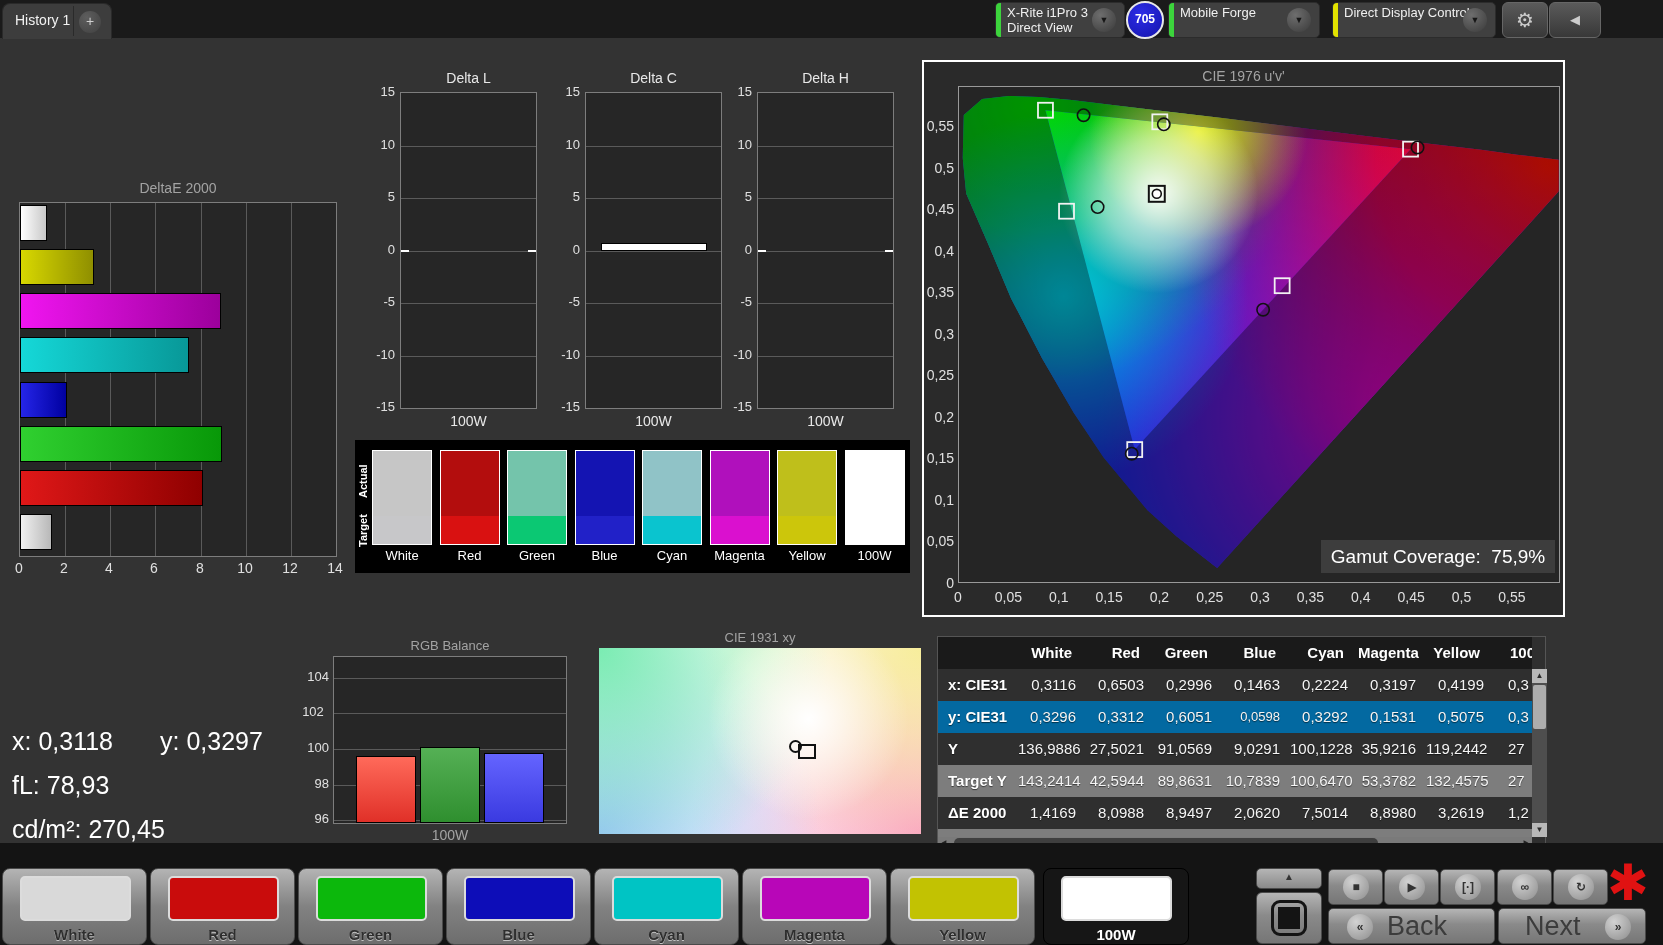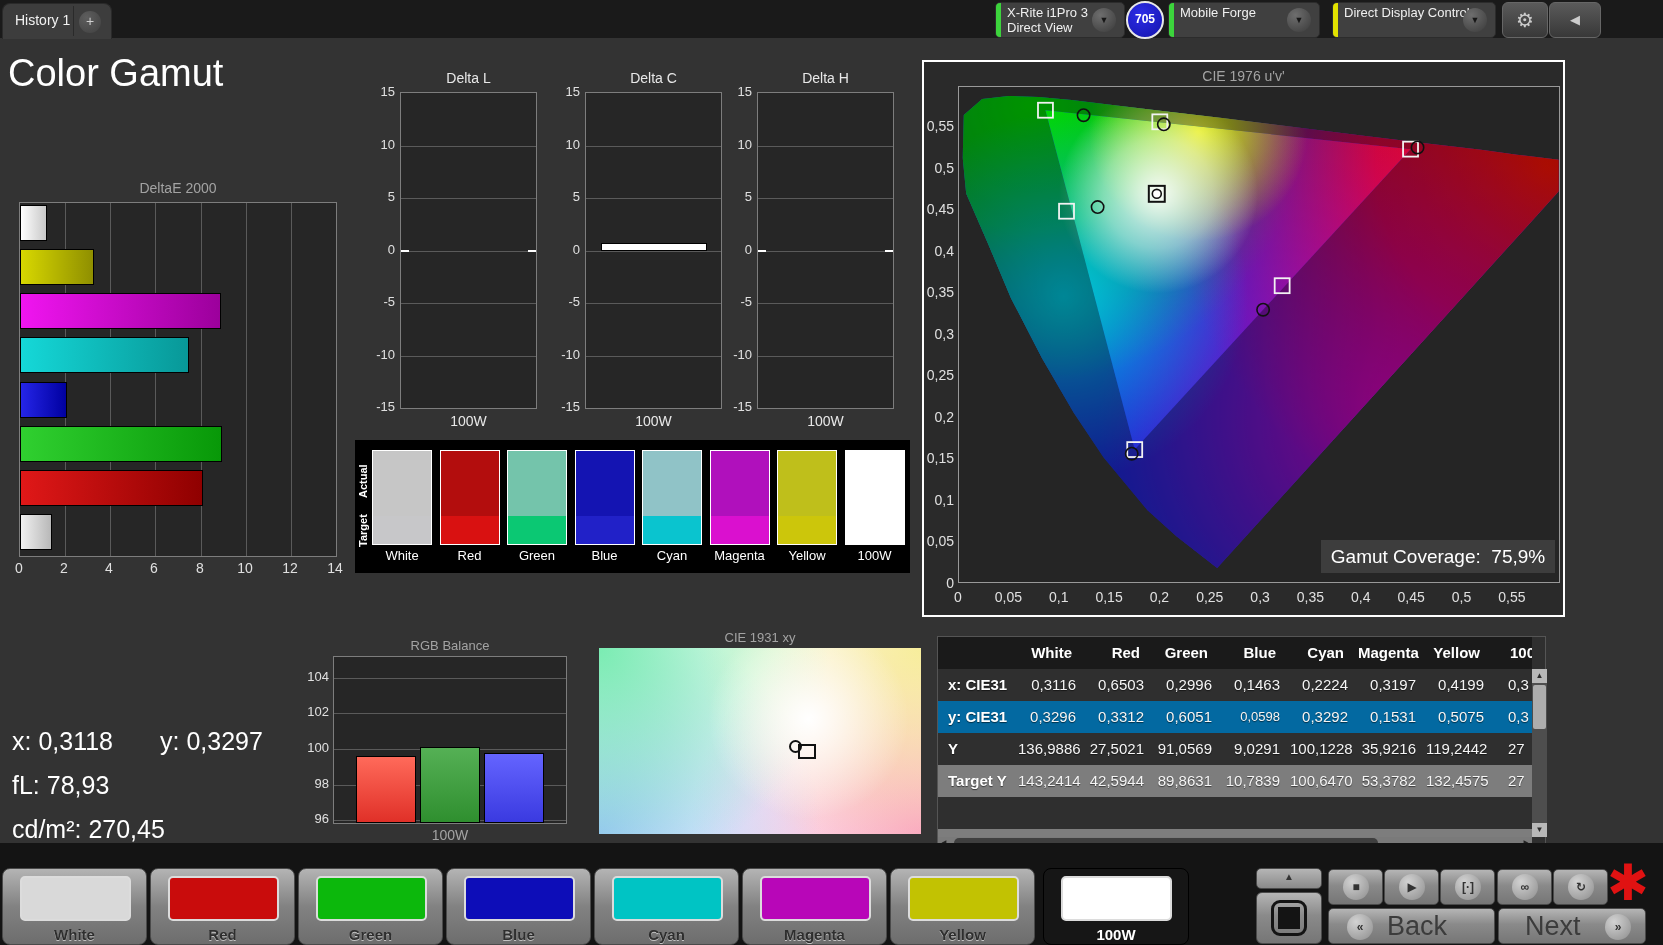"Color Gamut" div.abs { html: <div>Color Gamut</div> -> none }
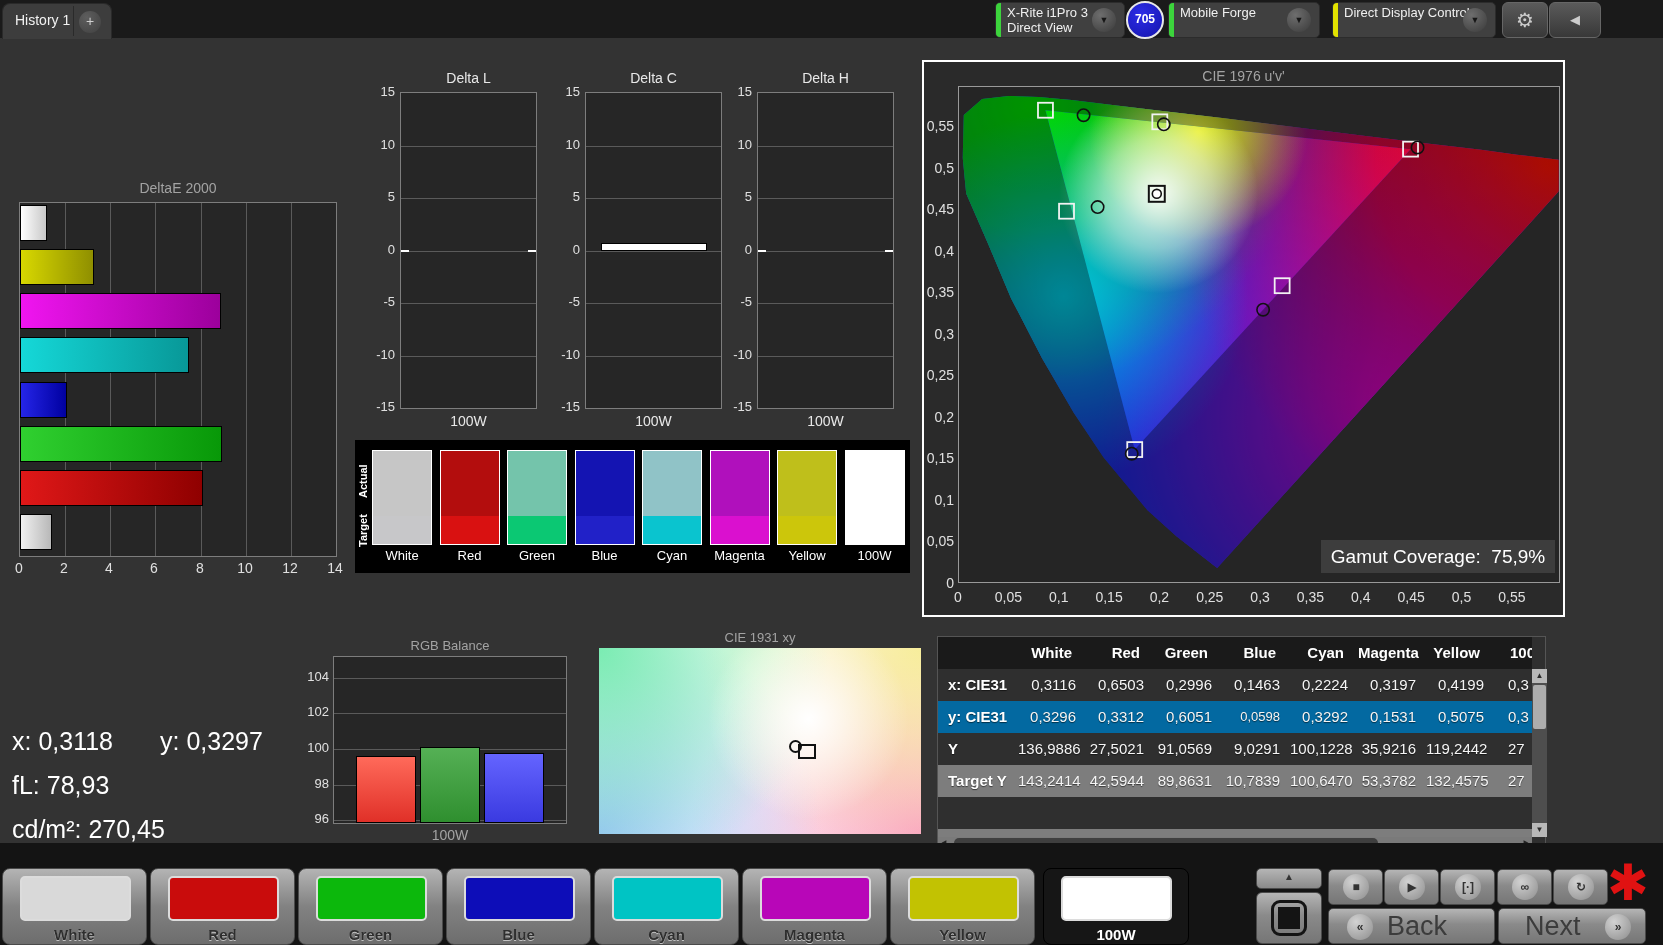"102" div { text-align: right -> center }
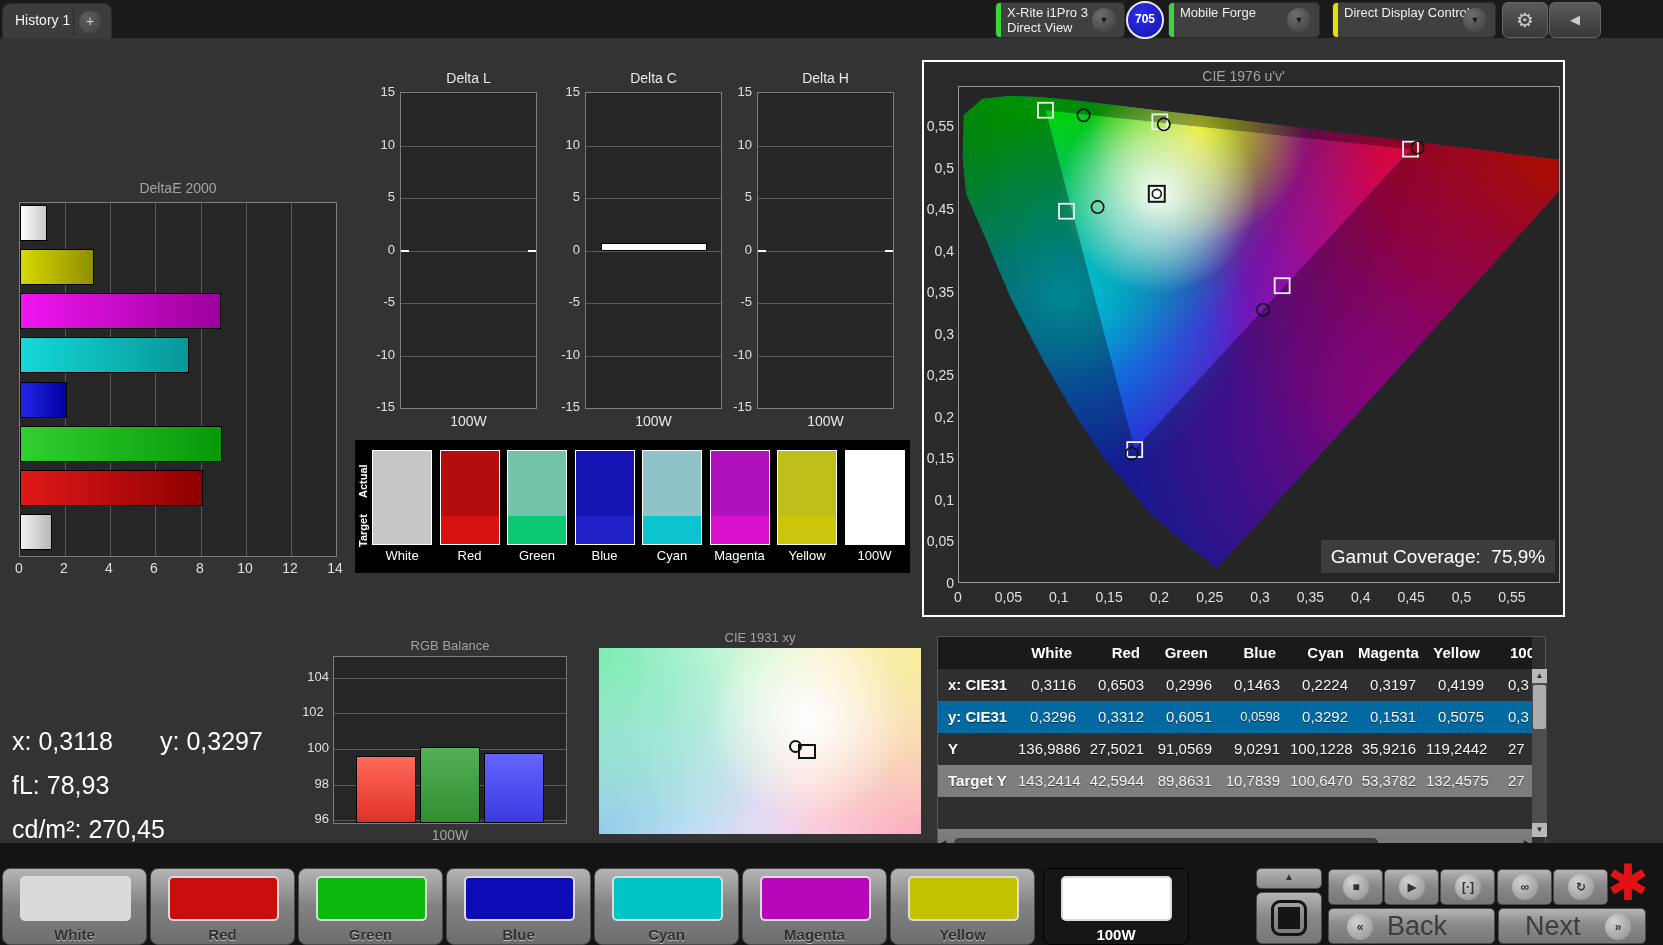"ΔE 2000" div { html: none -> <div> <div>ΔE 2000</div> <div>1,4169</div> <div>8,0988</div> <div>8,9497</div> <div>2,0620</div> <div>7,5014</div> <div>8,8980</div> <div>3,2619</div> <div>1,2</div> </div> }
